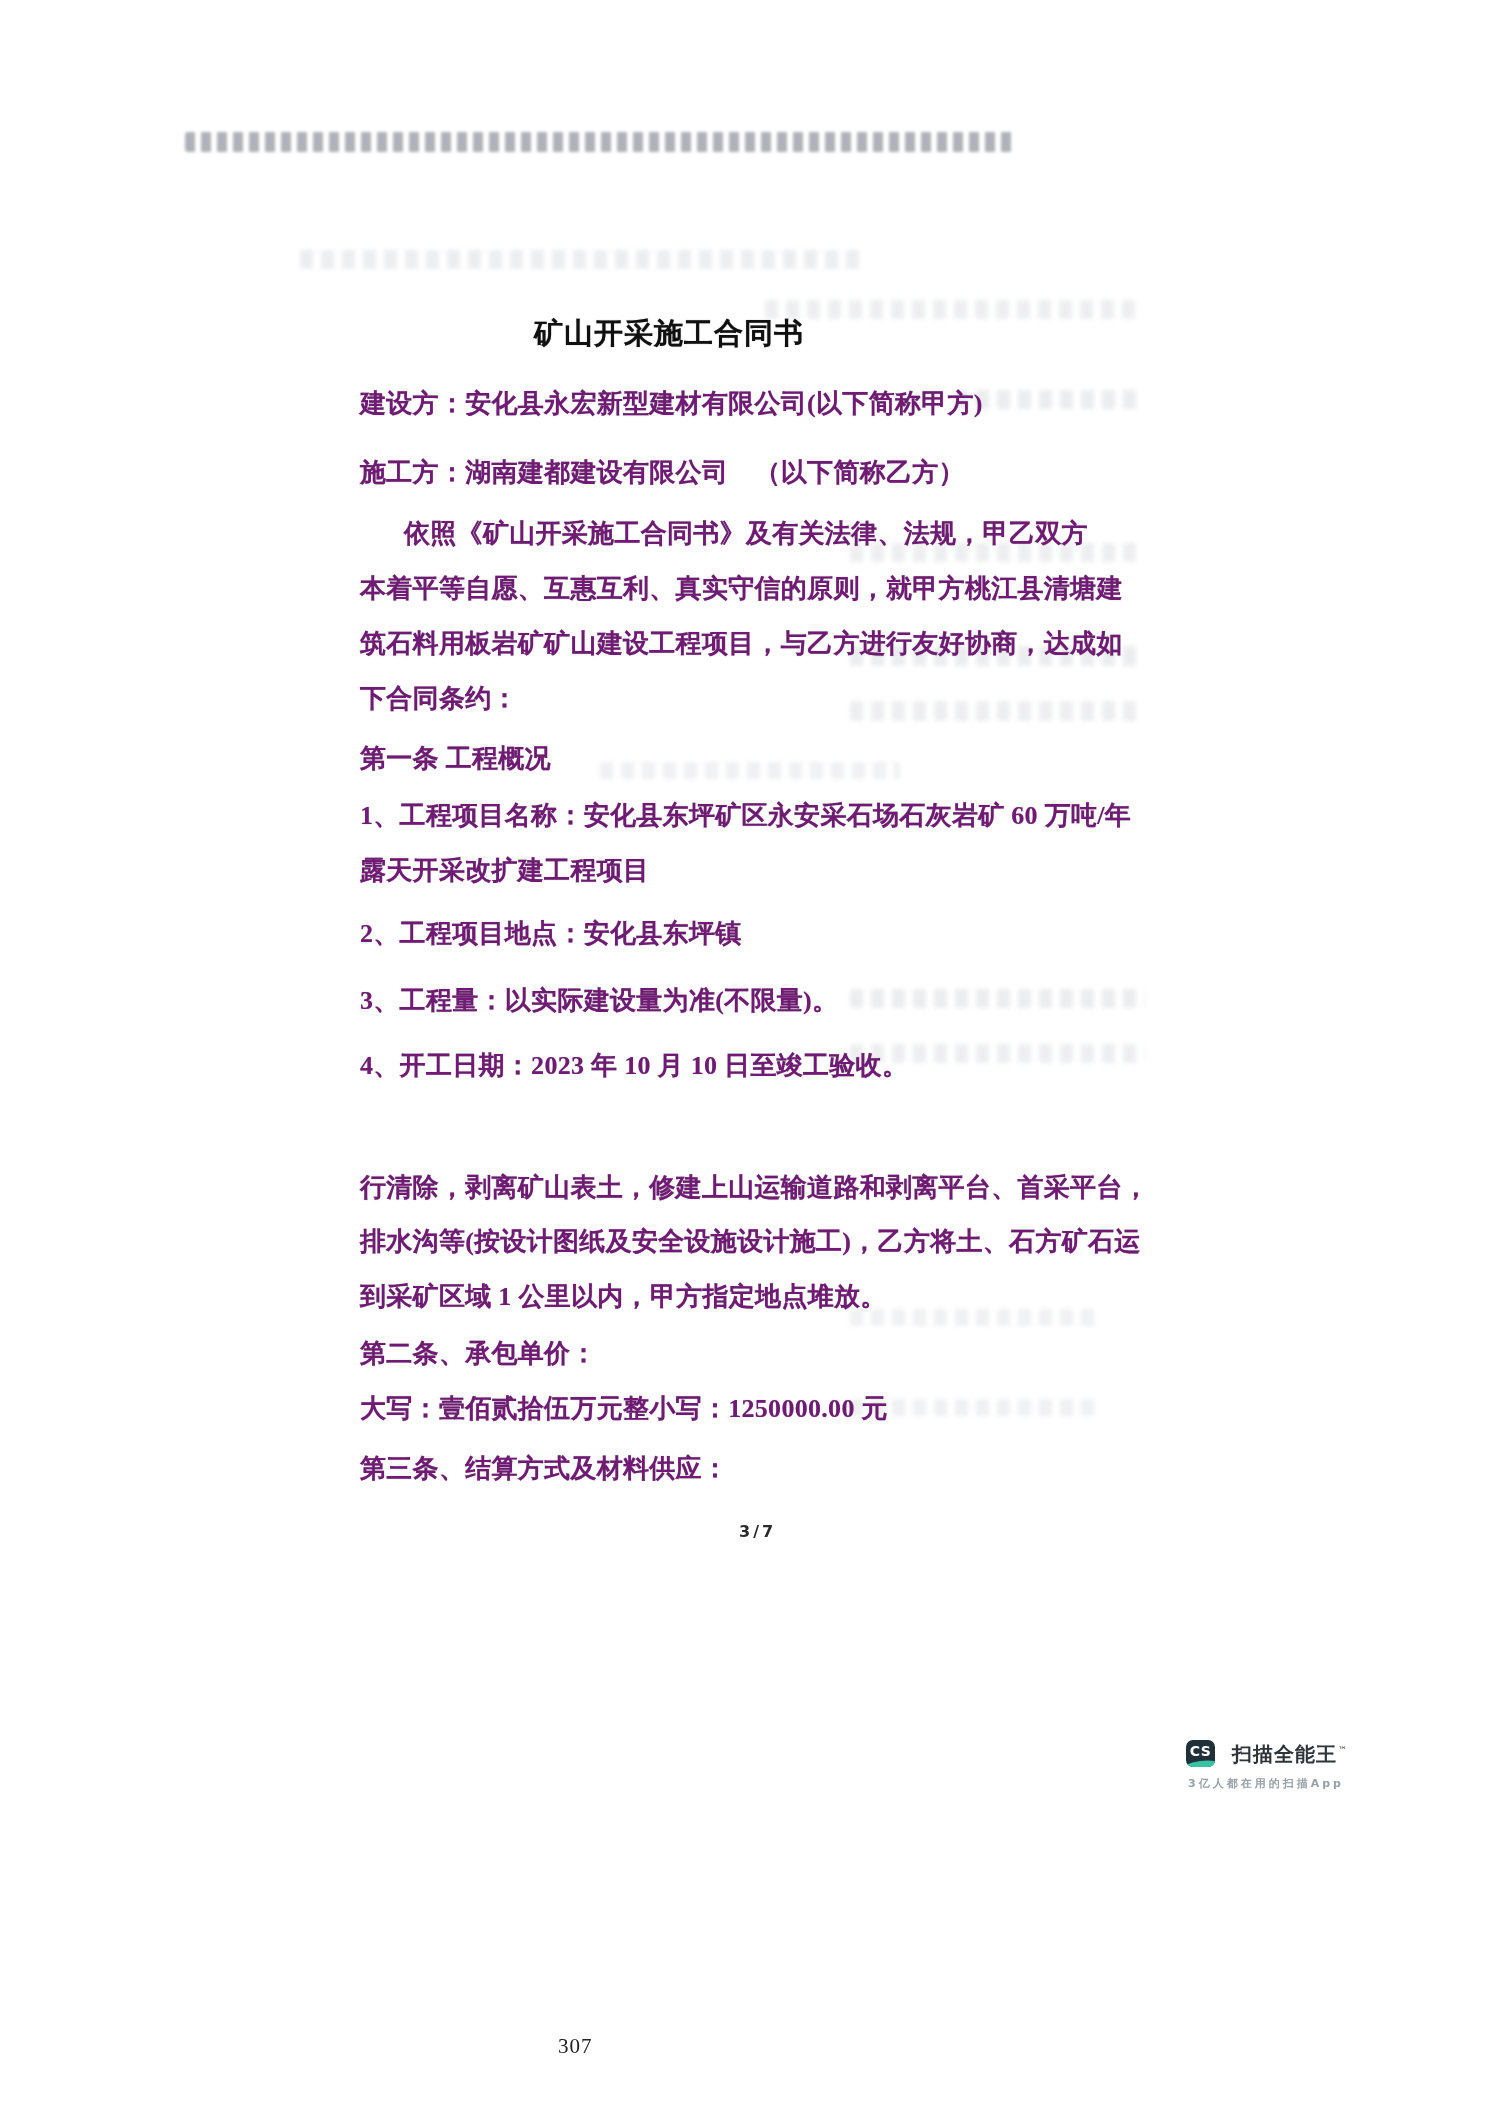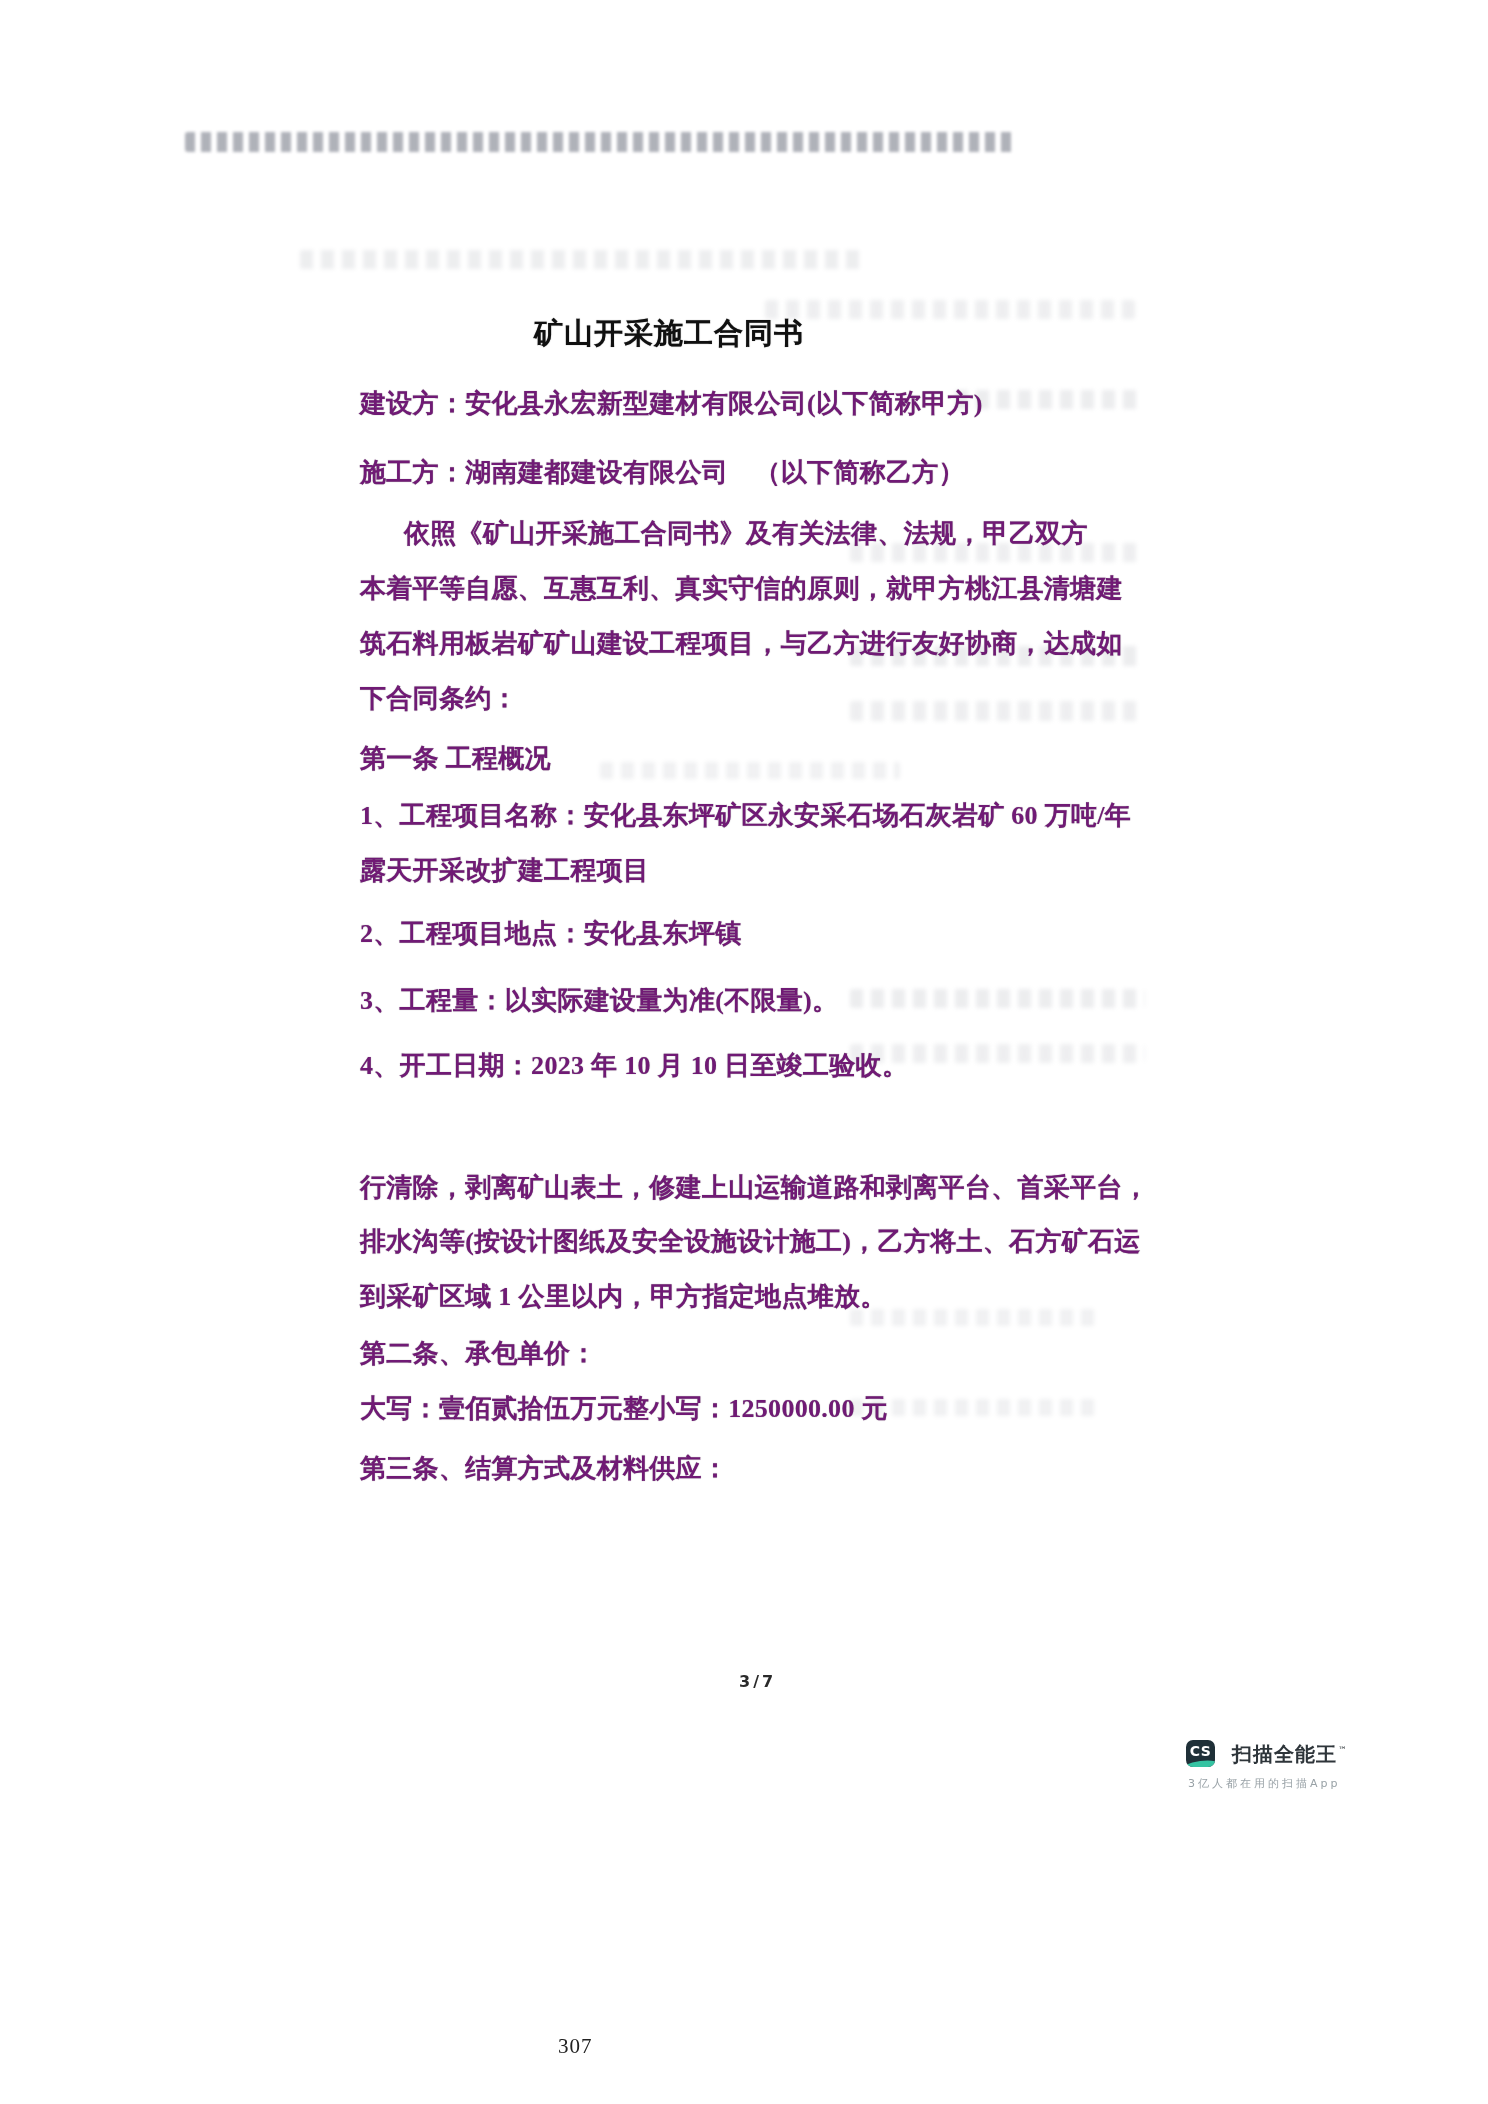"3/7" .page-indicator { top: 1672px -> 1522px }
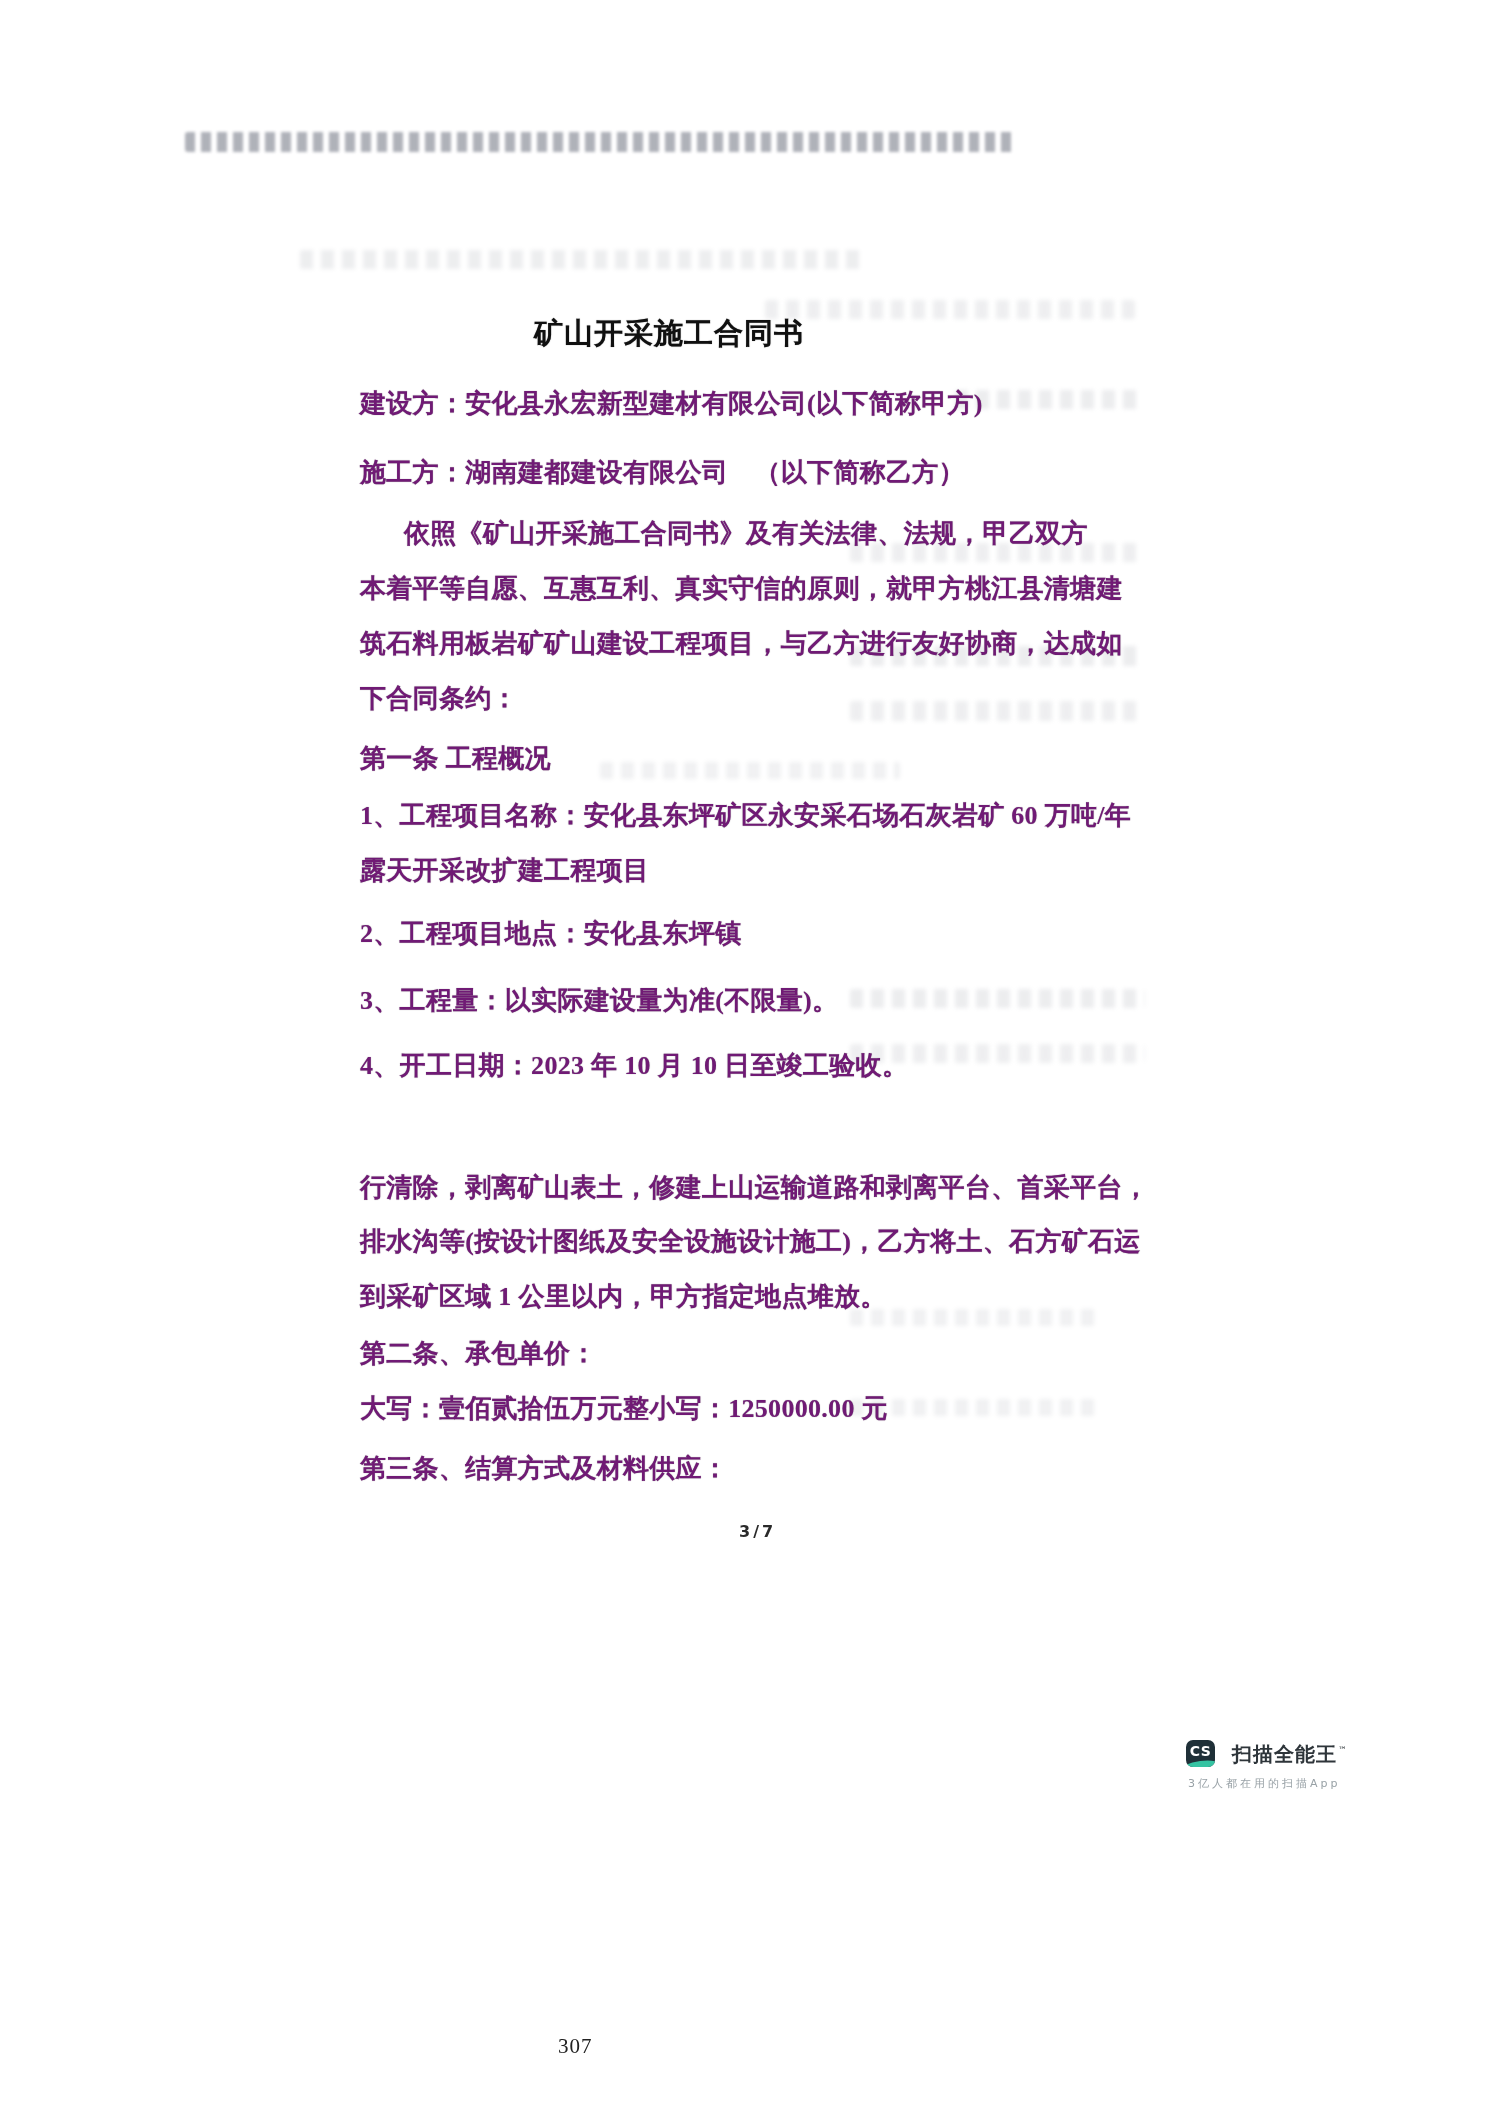"3亿人都在用的扫描App" .cs-tagline { font-weight: 400 -> 700 }
